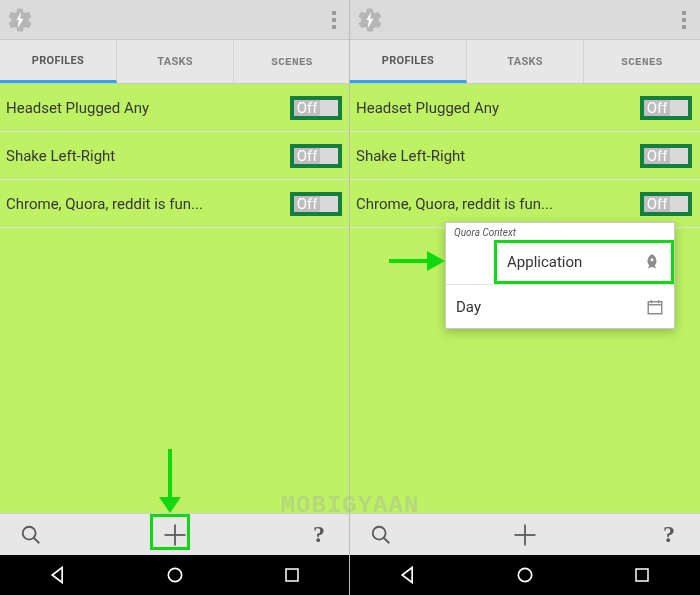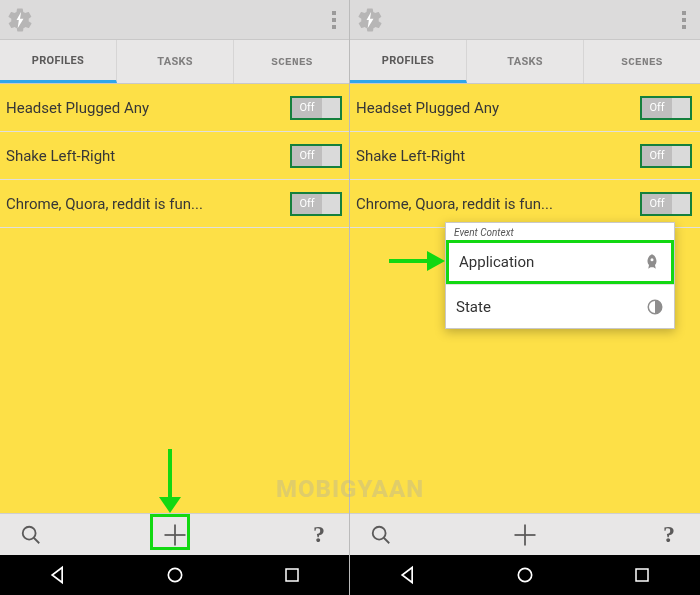"PROFILES" .screen { background: #fde047 -> #bef264 }
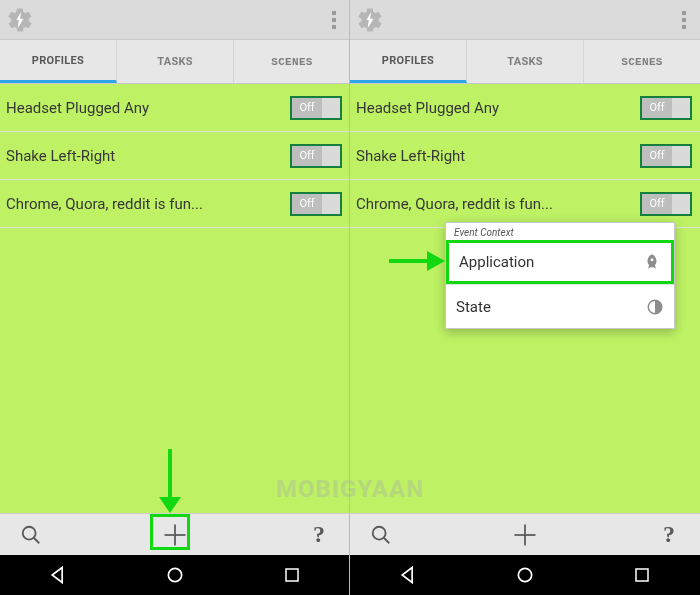"Off" .toggle { border: 2px solid #15803d -> 4px solid #15803d; font-size: 11px -> 15px }
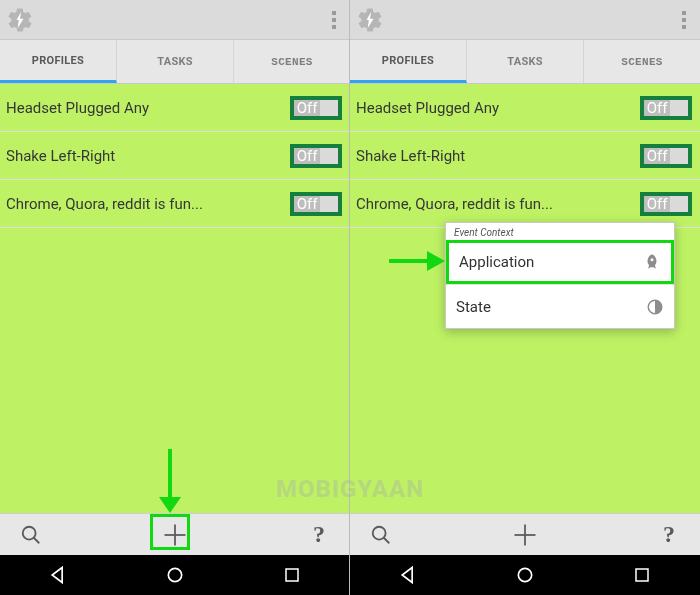"Event Context" div.popup-title { text: Event -> Quora }
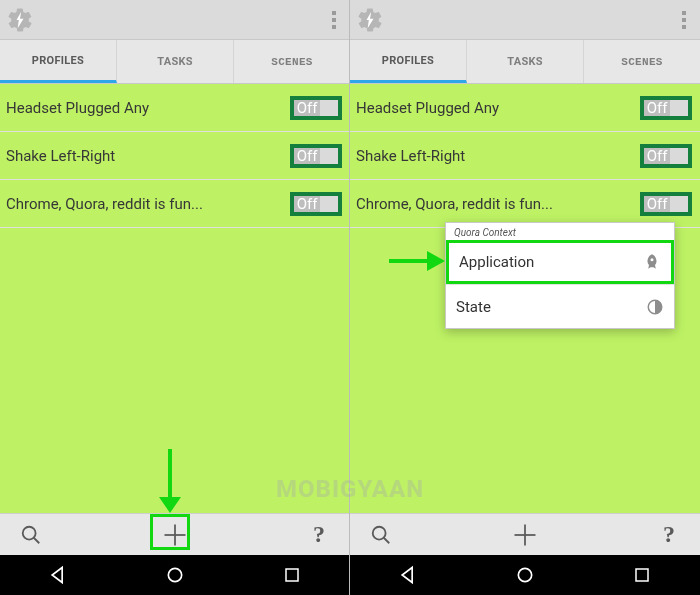"Application" .popup-highlight { margin-left: none -> 48px }
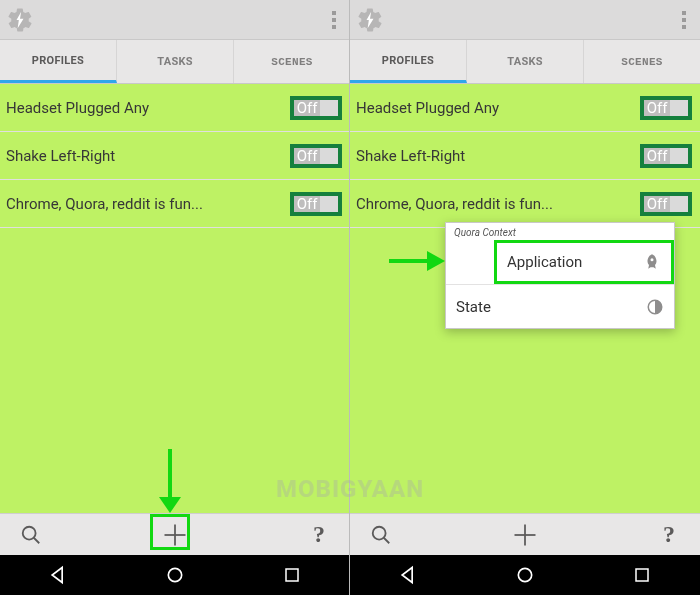"Day" div.popup-item { html: none -> <div> <span>Day</span> <svg> <rect></rect> <line></line> <line></line> <line></line> </svg> </div> }
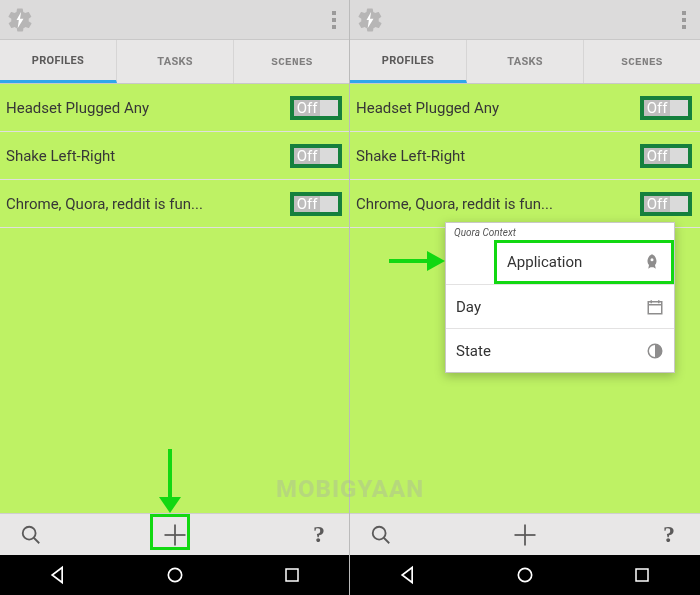"State" div.popup-item { html: <div> <span>State</span> <svg> <circle></circle> <path></path> </svg> </div> -> none }
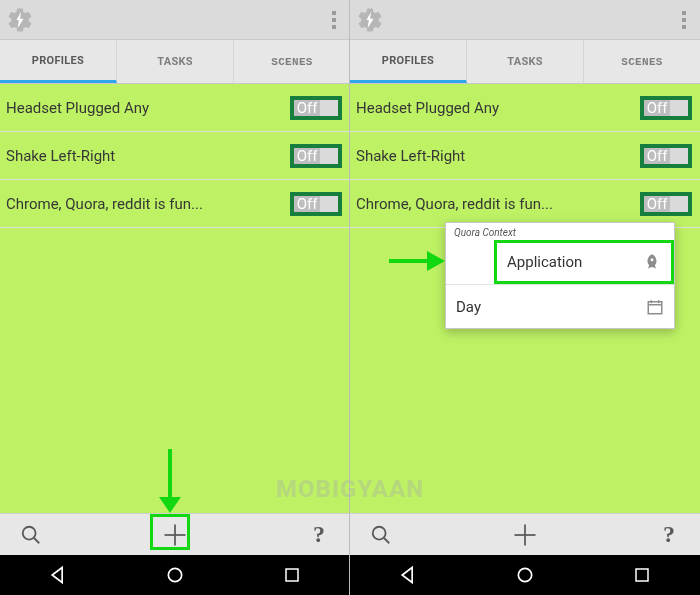"MOBIGYAAN" .watermark { bottom: 92px -> 76px; font-family: none -> Liberation Mono, monospace }
